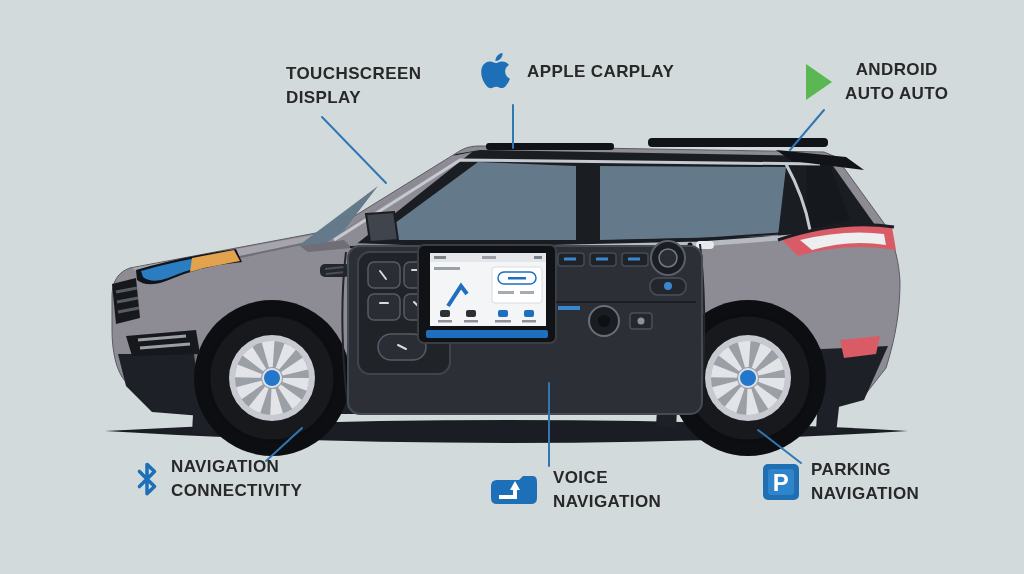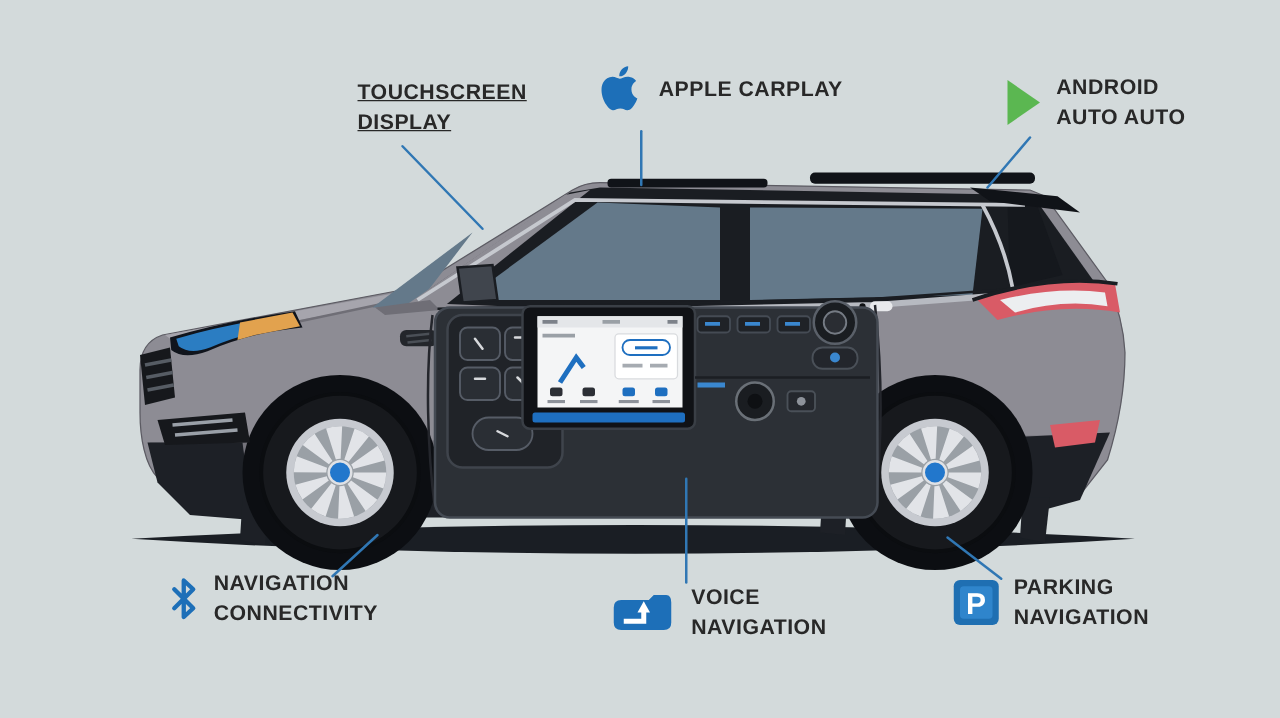"TOUCHSCREEN" div.callout { text-decoration: underline -> none }
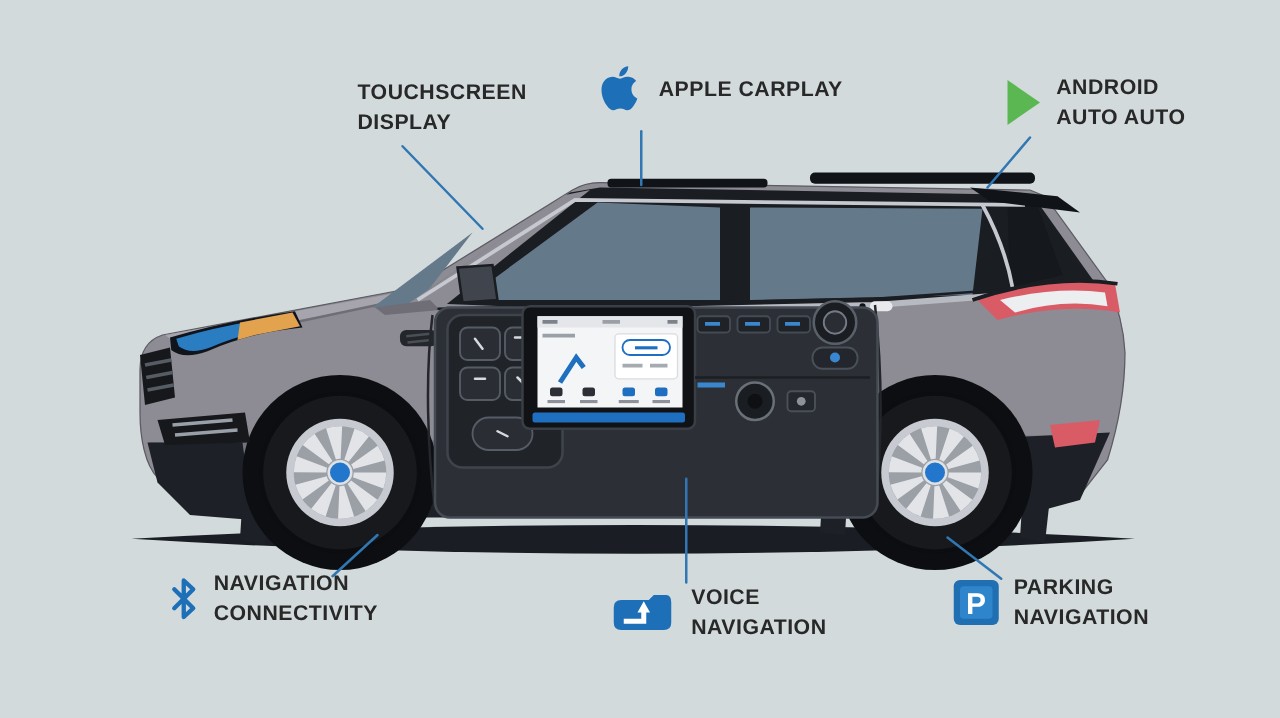"ANDROID" div.callout { text-align: none -> center }
